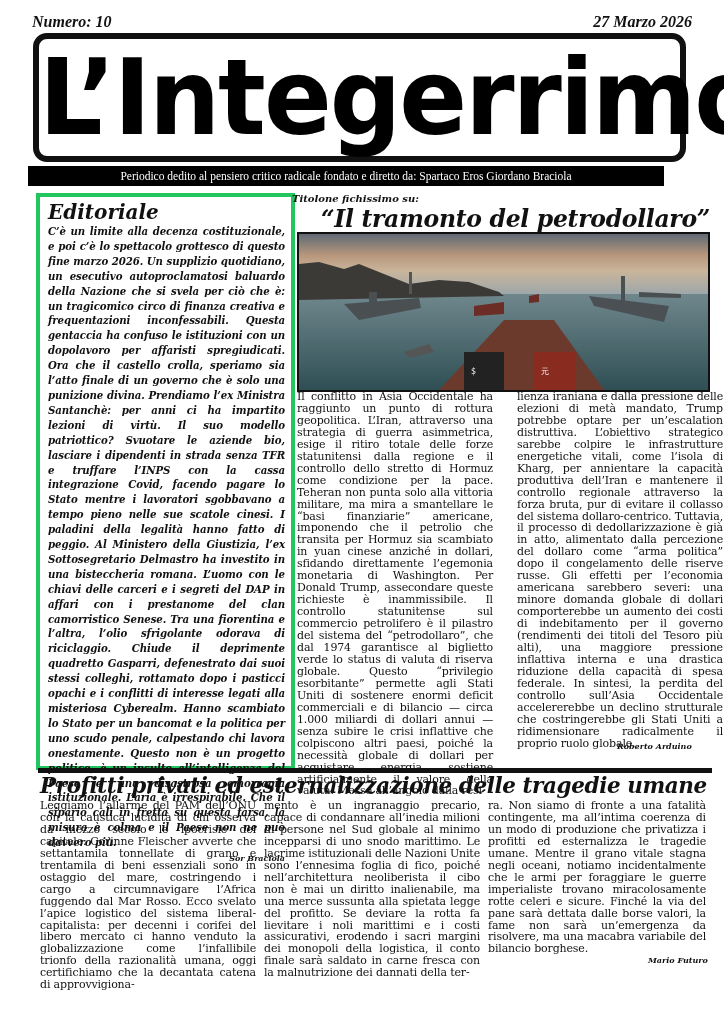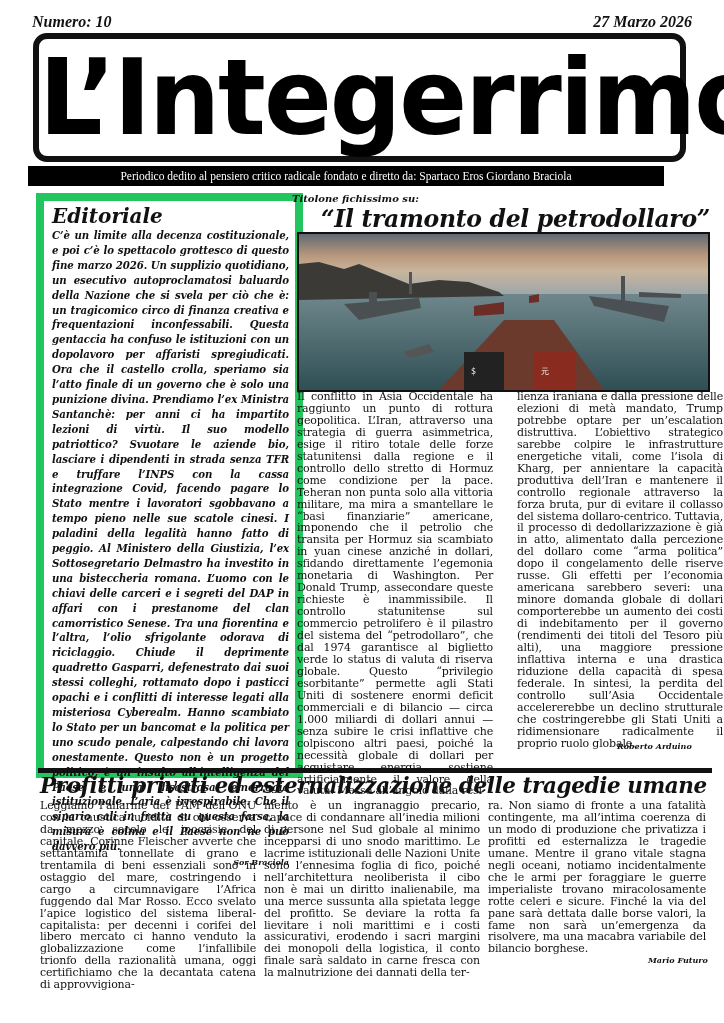"Editoriale" .edit-box { border: 8px solid #22c55e -> 4px solid #22c55e }
